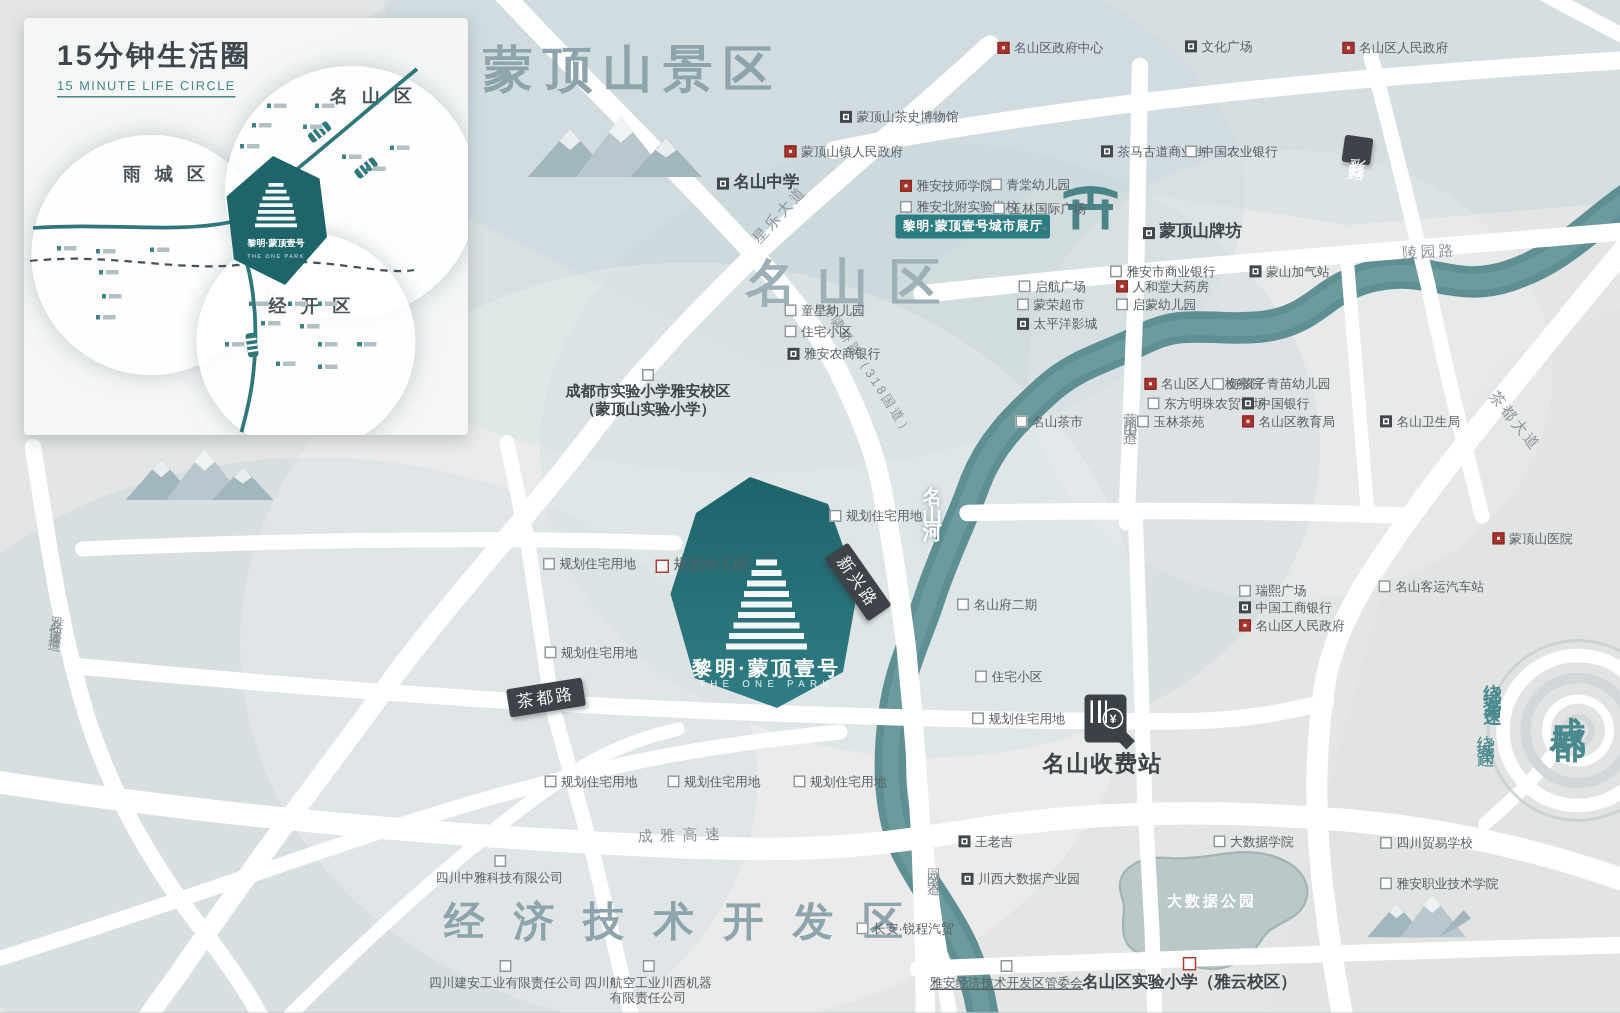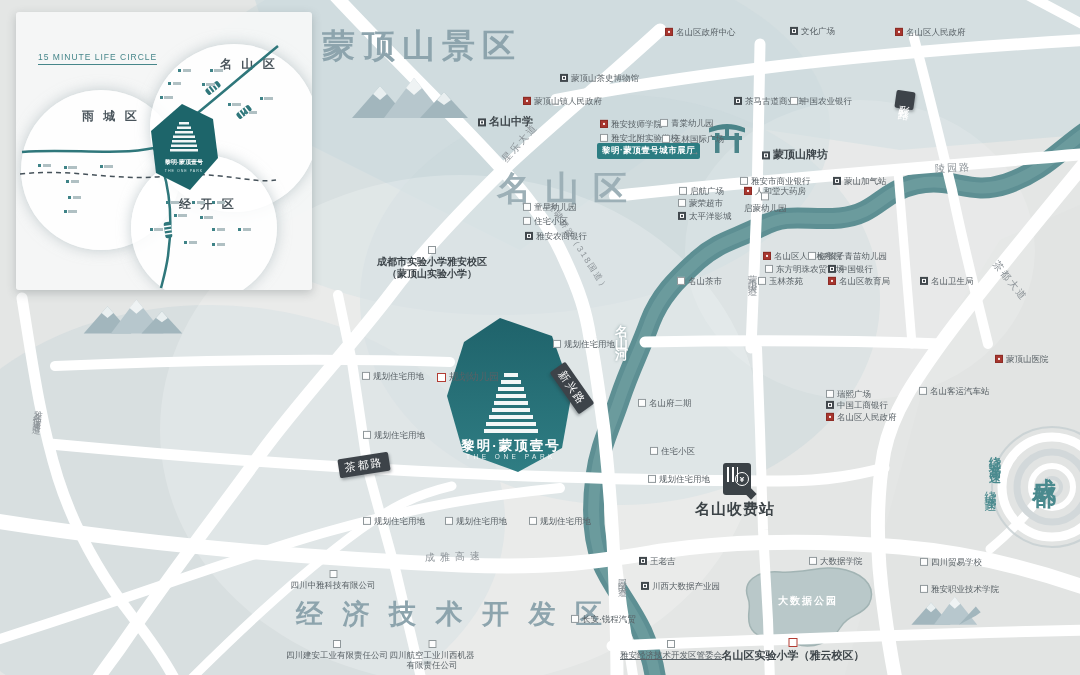"15分钟生活圈" div { html: none -> <div>15分钟生活圈</div> }
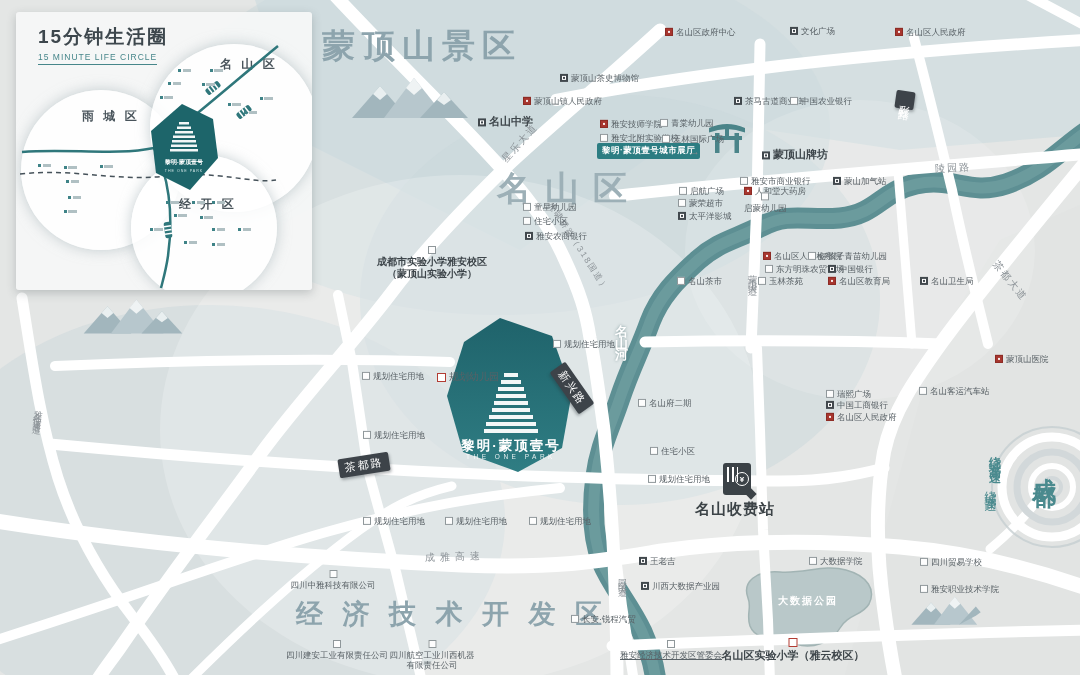"启蒙幼儿园" div.poi { flex-direction: column -> none }
